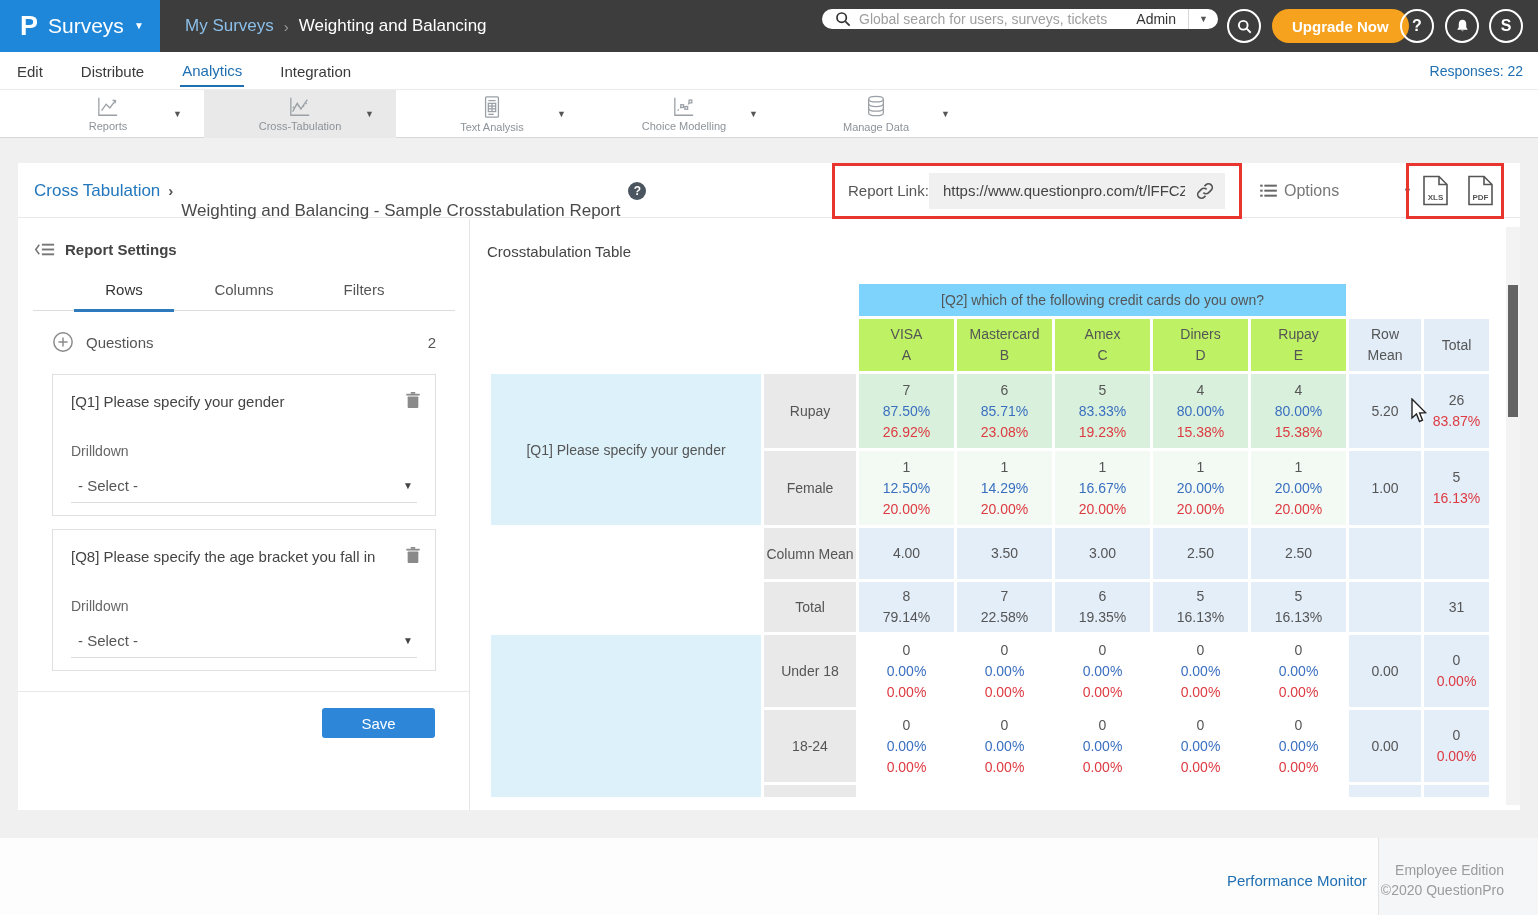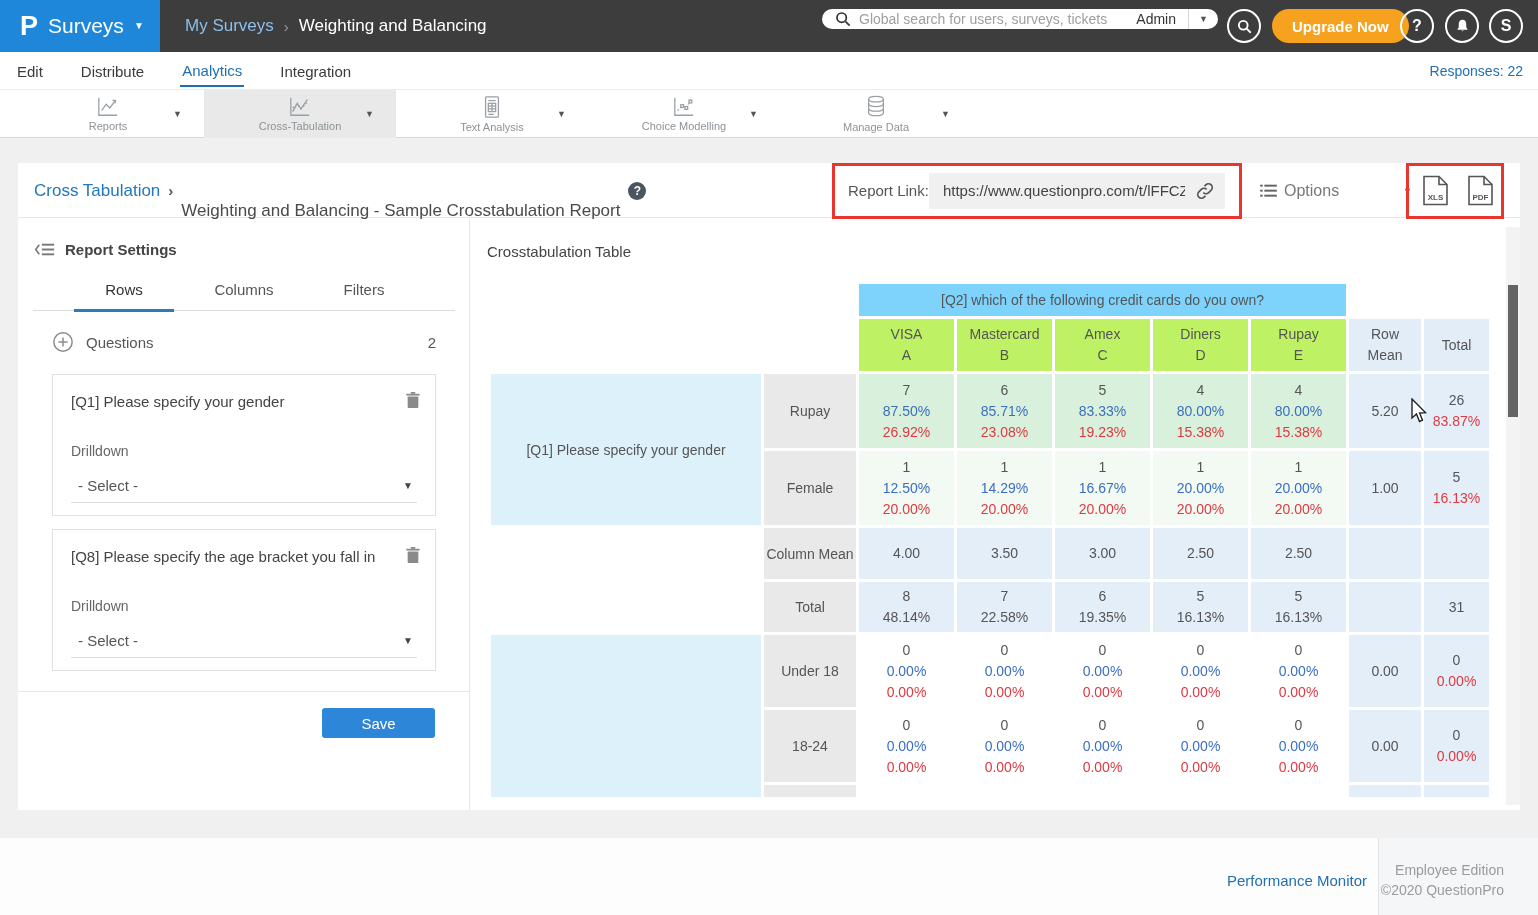"48.14%" div.c-gray { text: 48.14% -> 79.14% }
